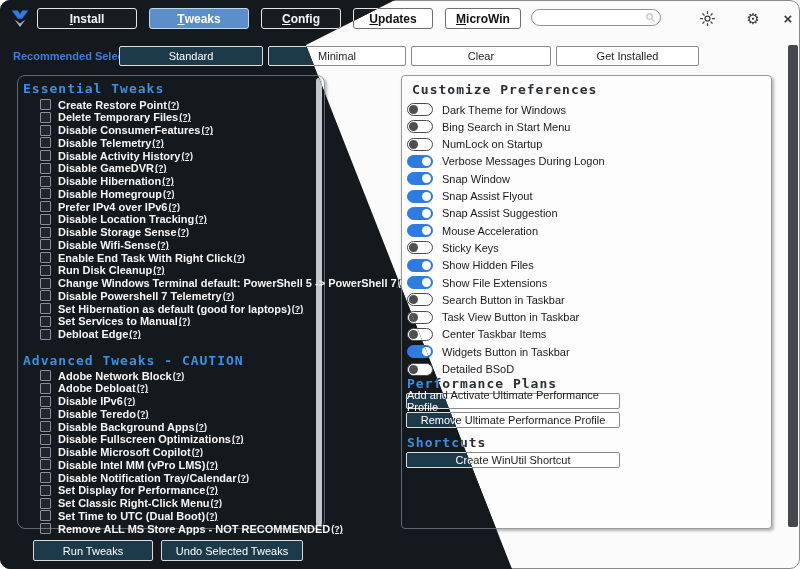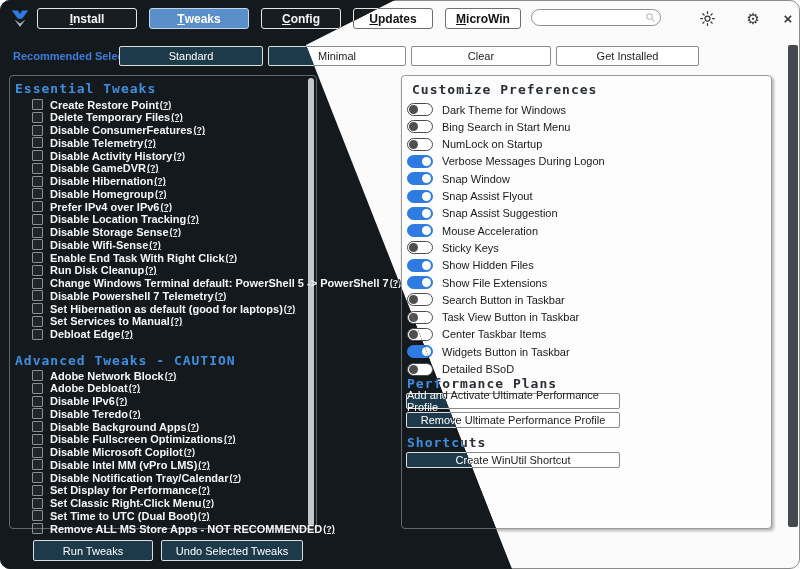"Essential Tweaks" .panel-left { border-radius: none -> 8px; left: 8px -> 16px }
